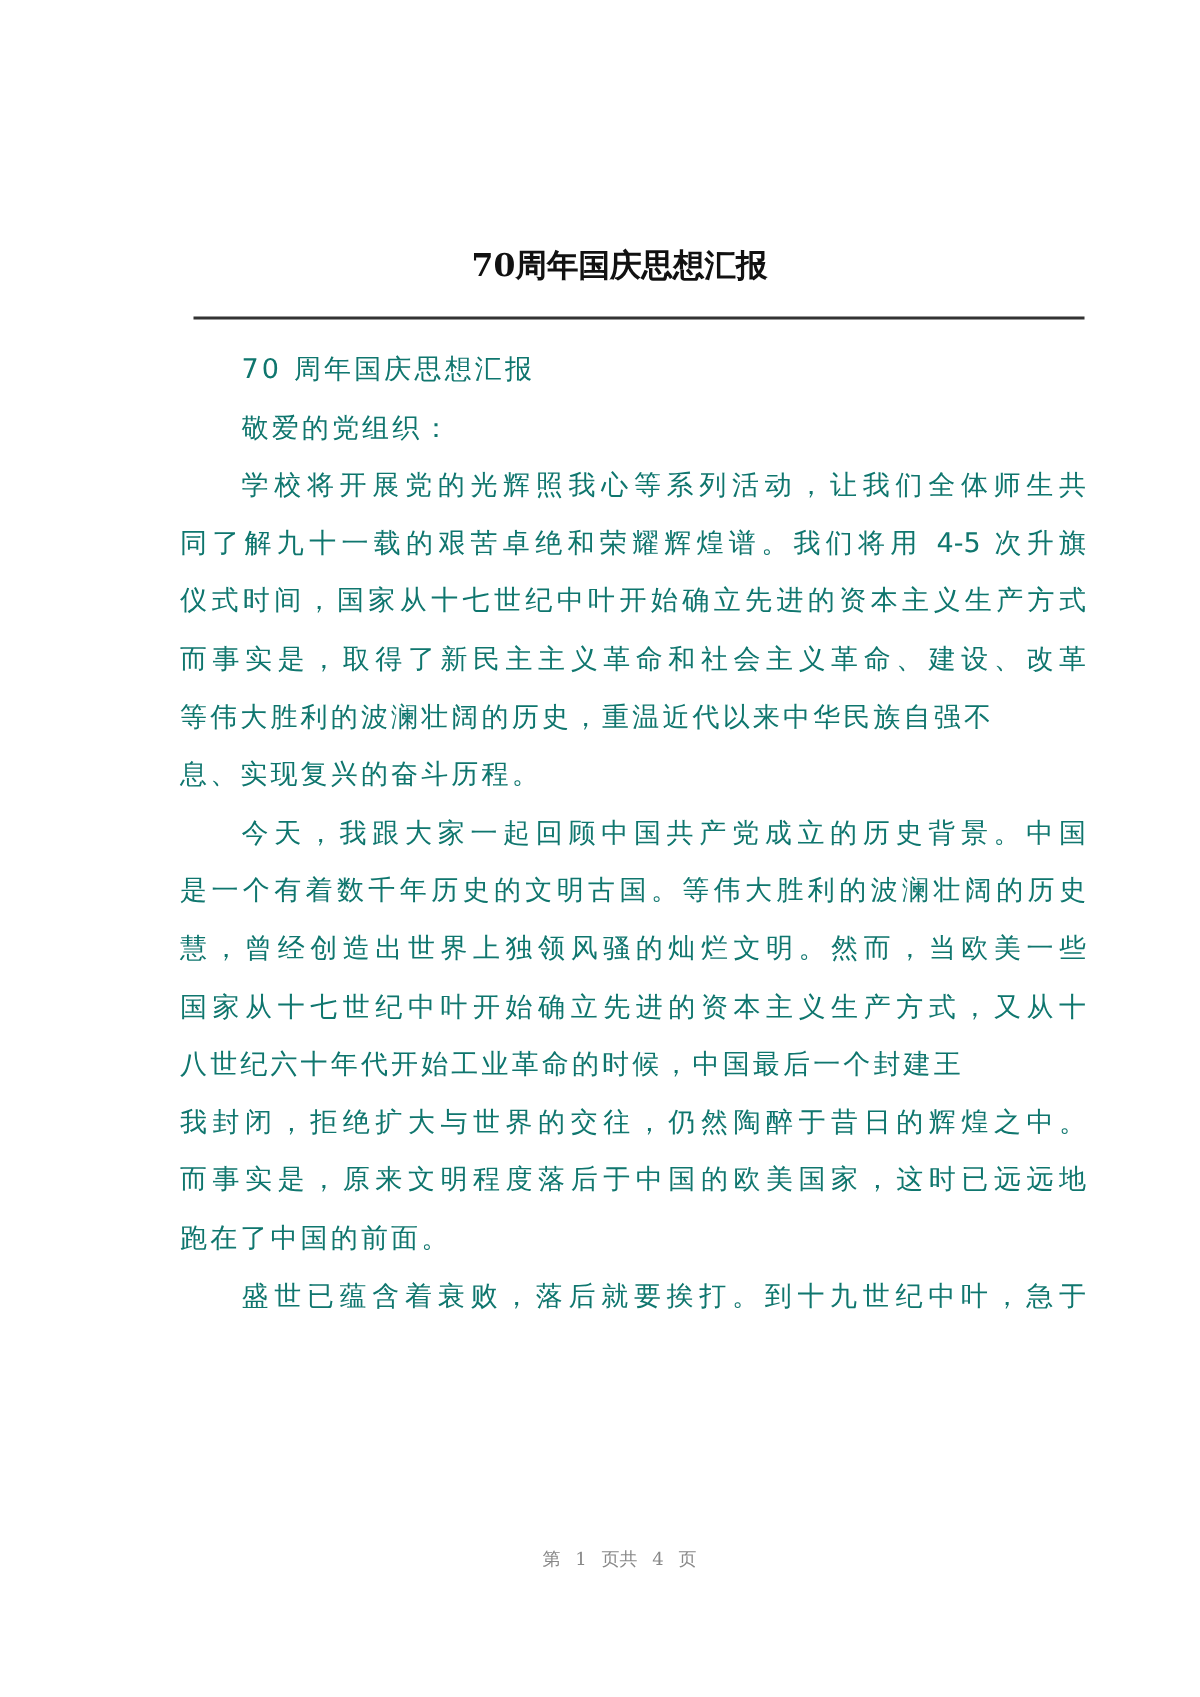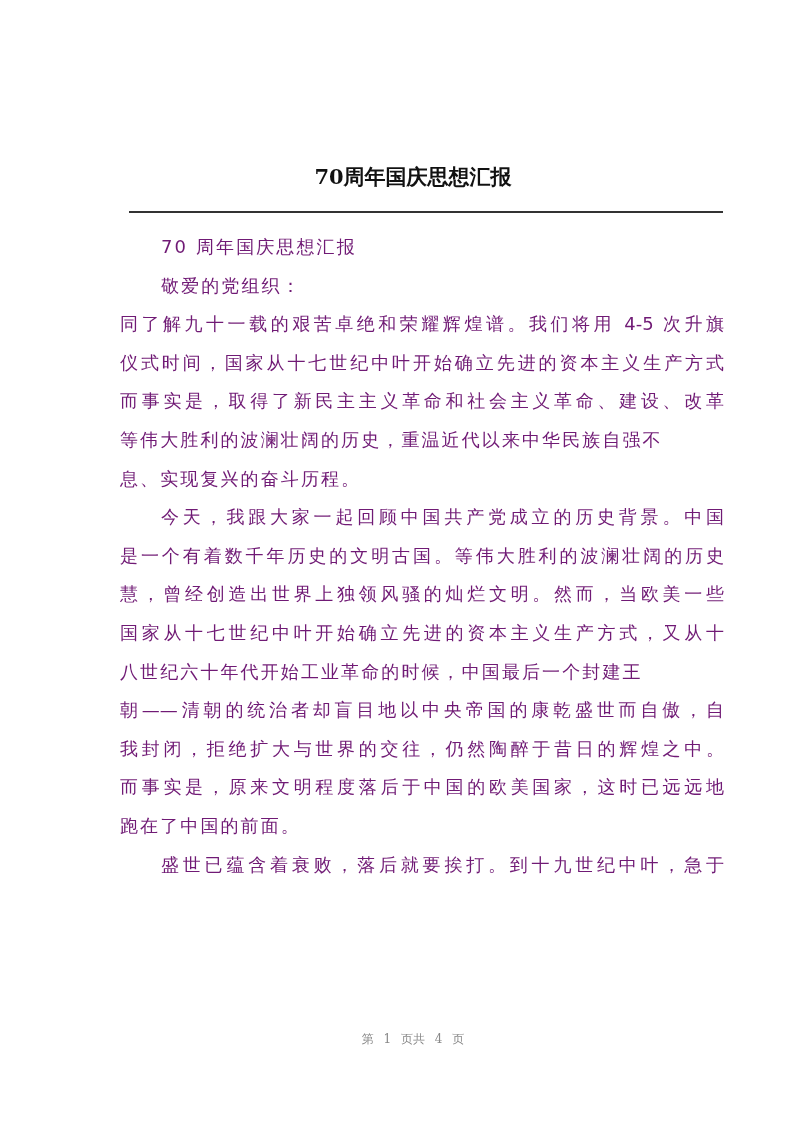"70 周年国庆思想汇报" .body { color: #701a75 -> #0f766e }
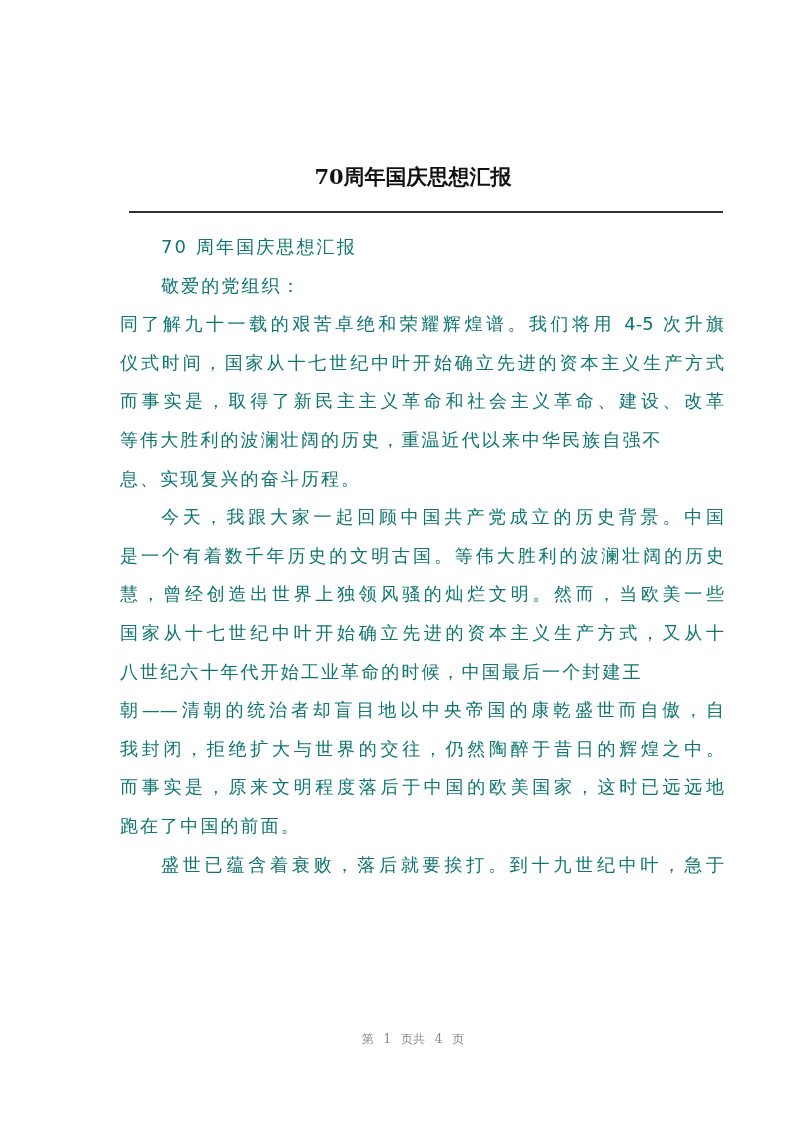"学校将开展党的光辉照我心等系列活动，让我们全体师生共" span.line { html: none -> <span>学校将开展党的光辉照我心等系列活动，让我们全体师生共</span> }
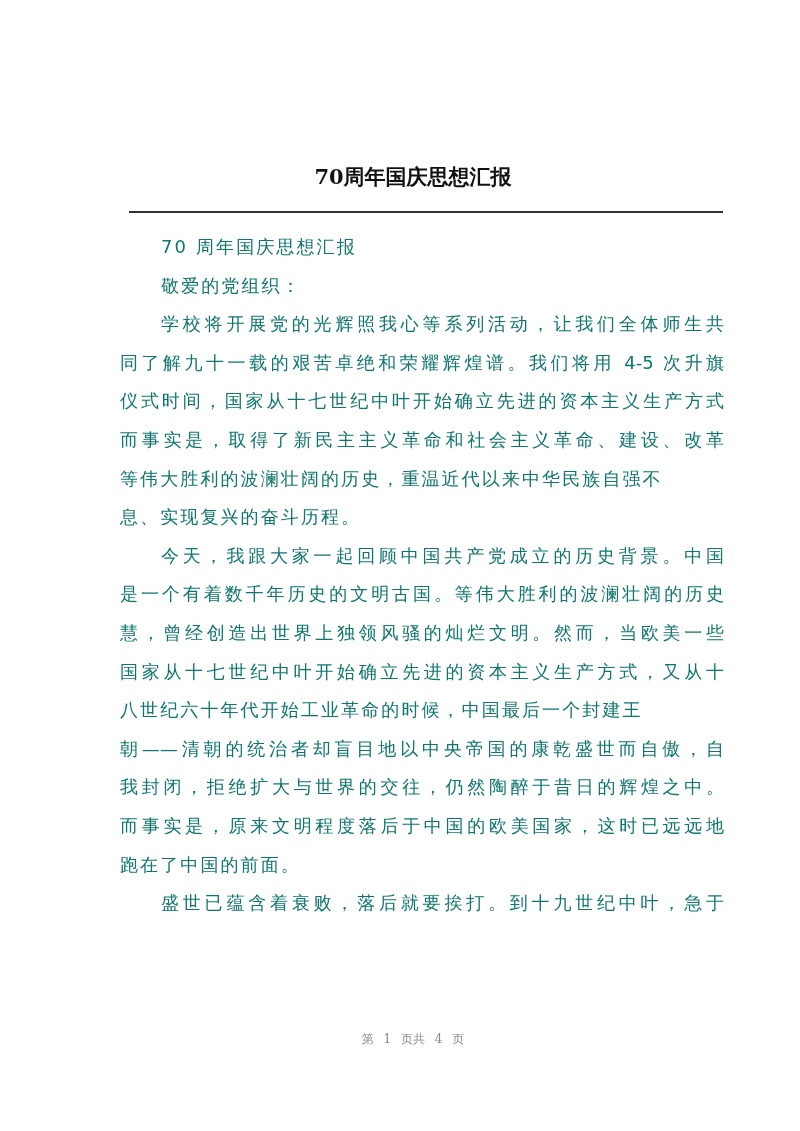"朝——清朝的统治者却盲目地以中央帝国的康乾盛世而自傲，自" span.line { html: <span>朝——清朝的统治者却盲目地以中央帝国的康乾盛世而自傲，自</span> -> none }
